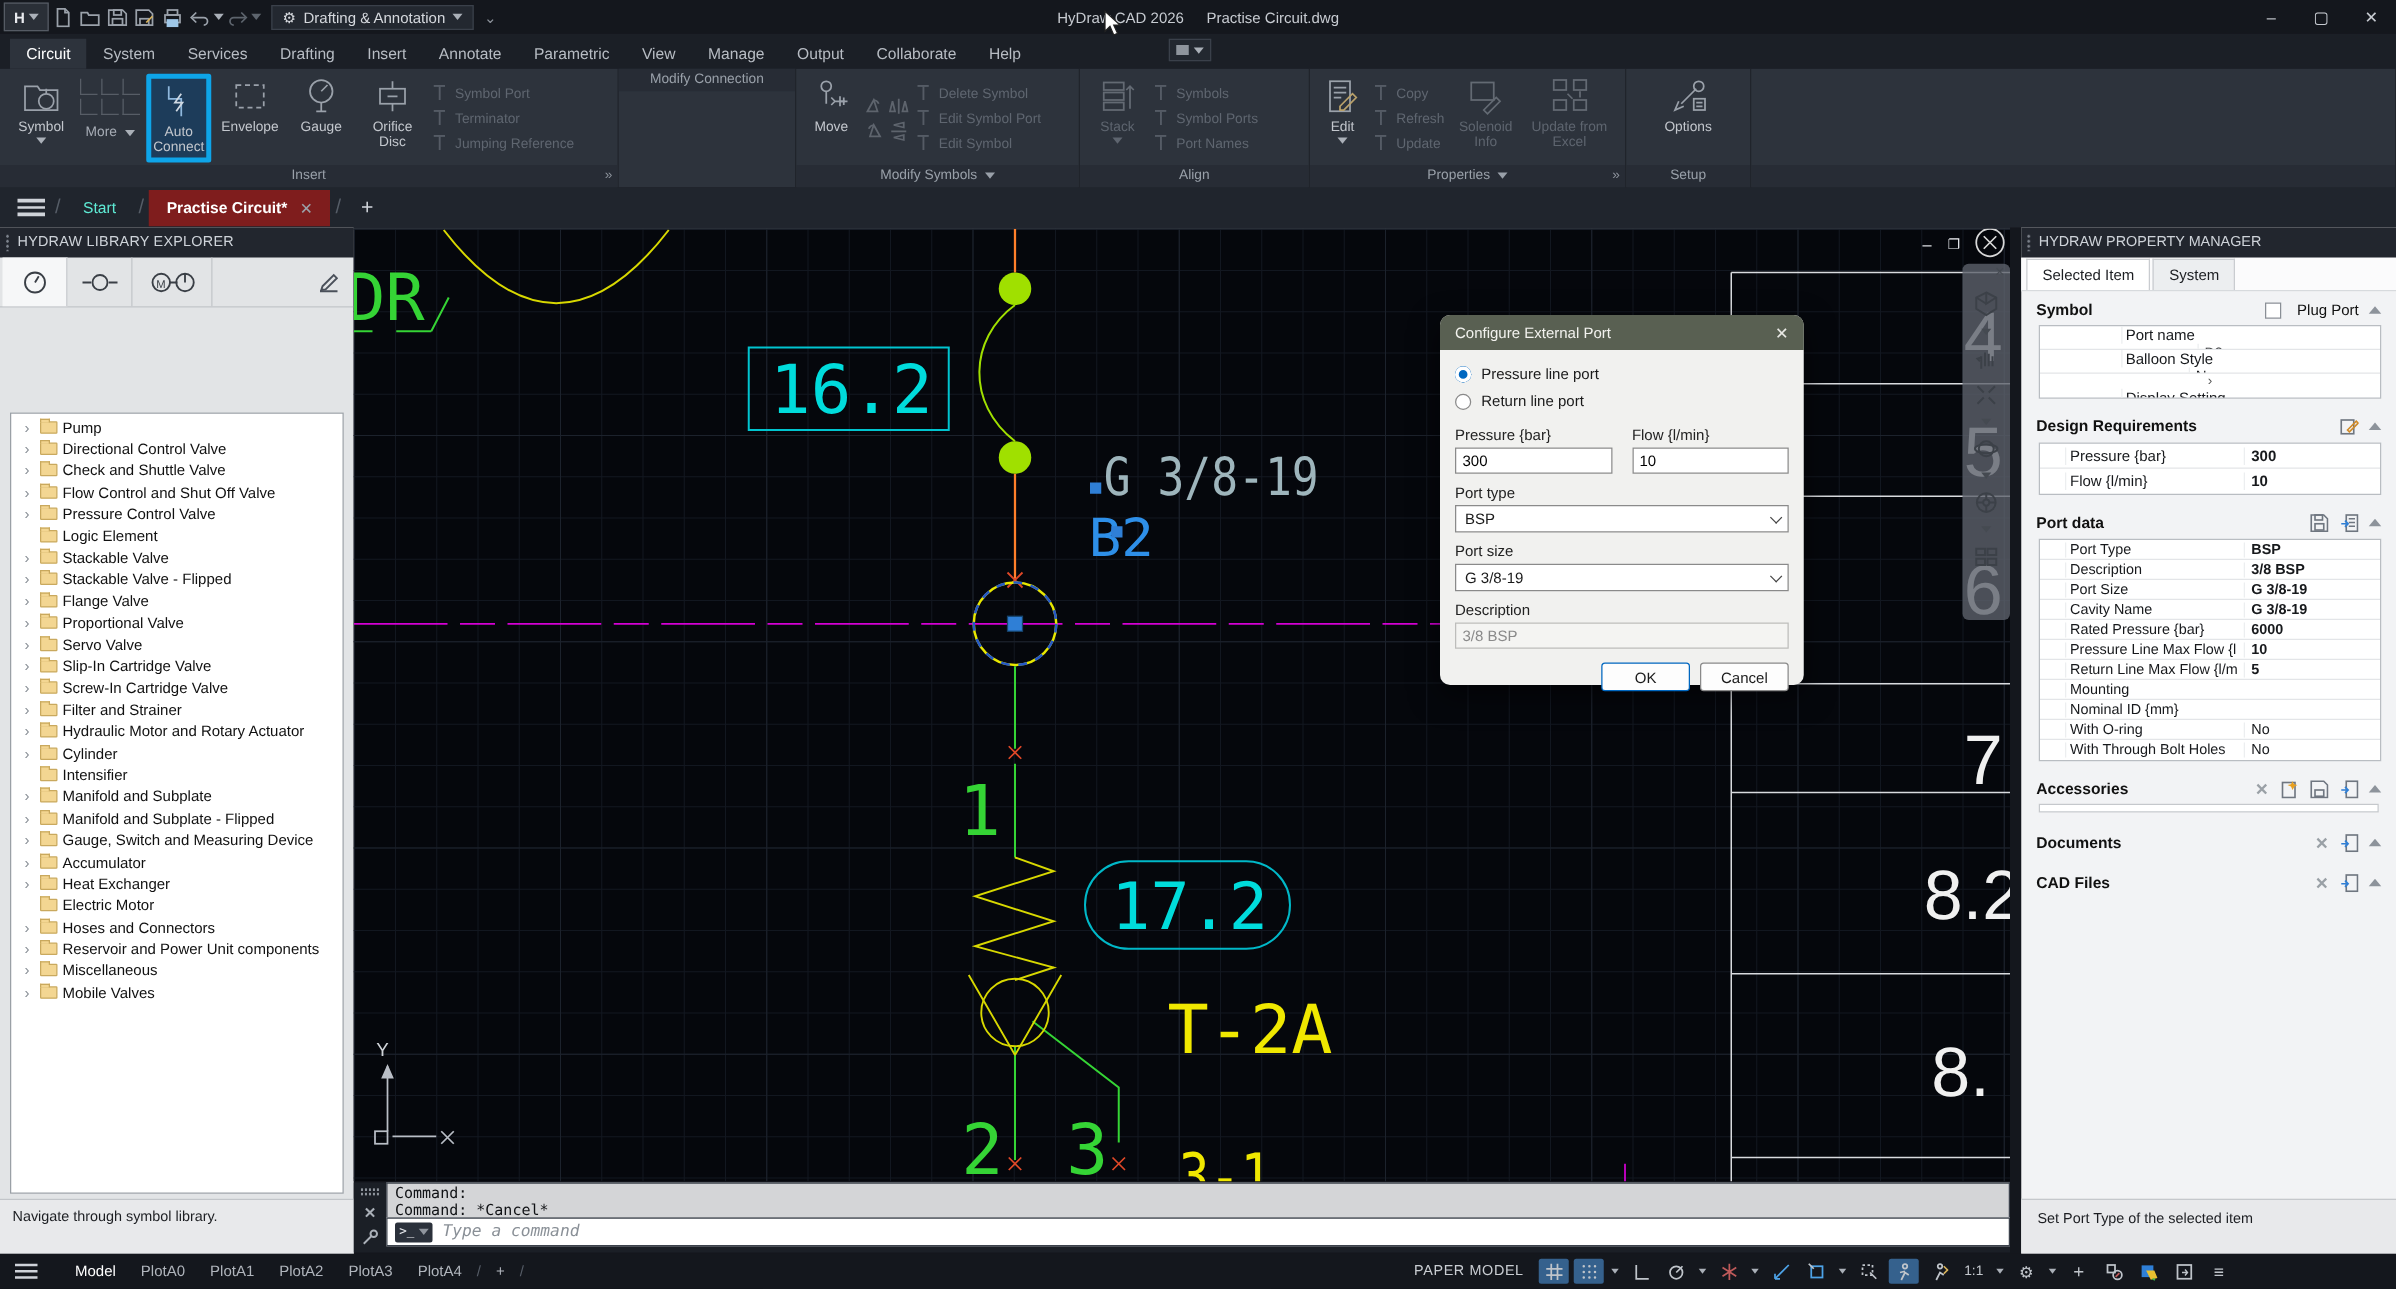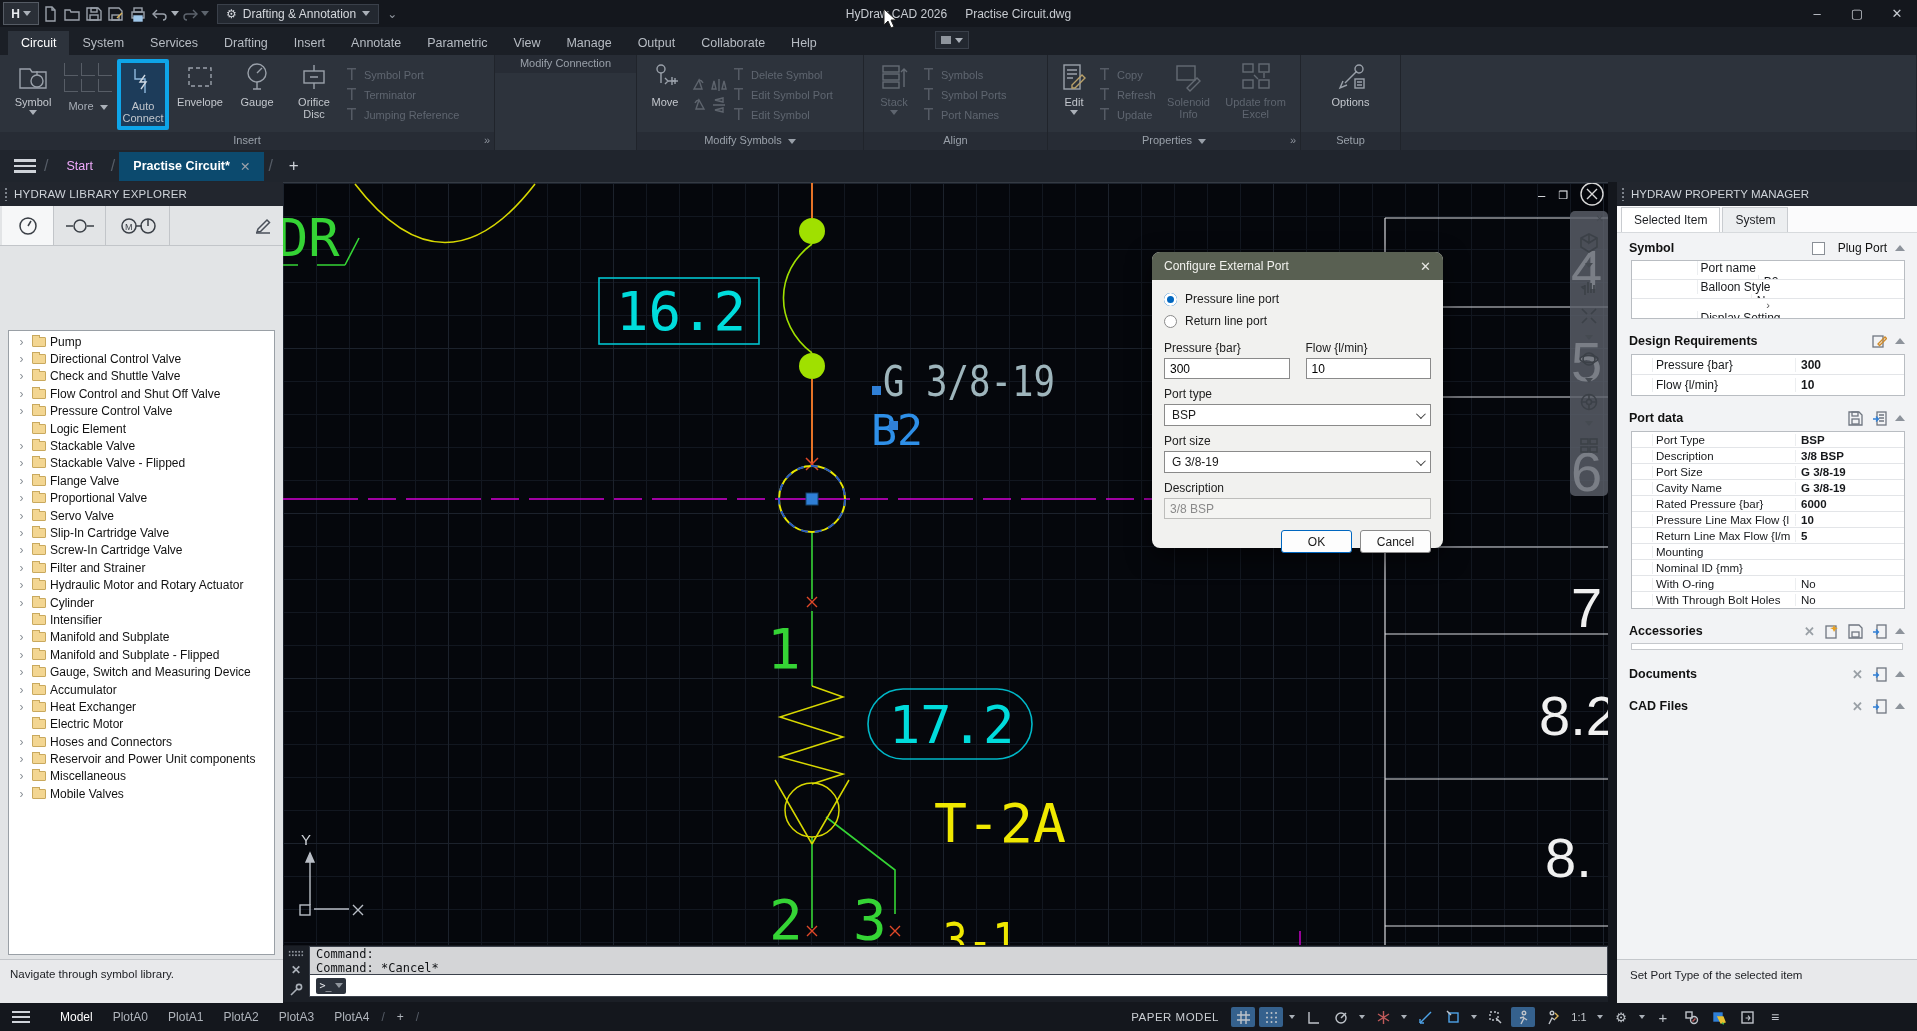"Start" .dtab { color: #f0abfc -> #5eead4 }
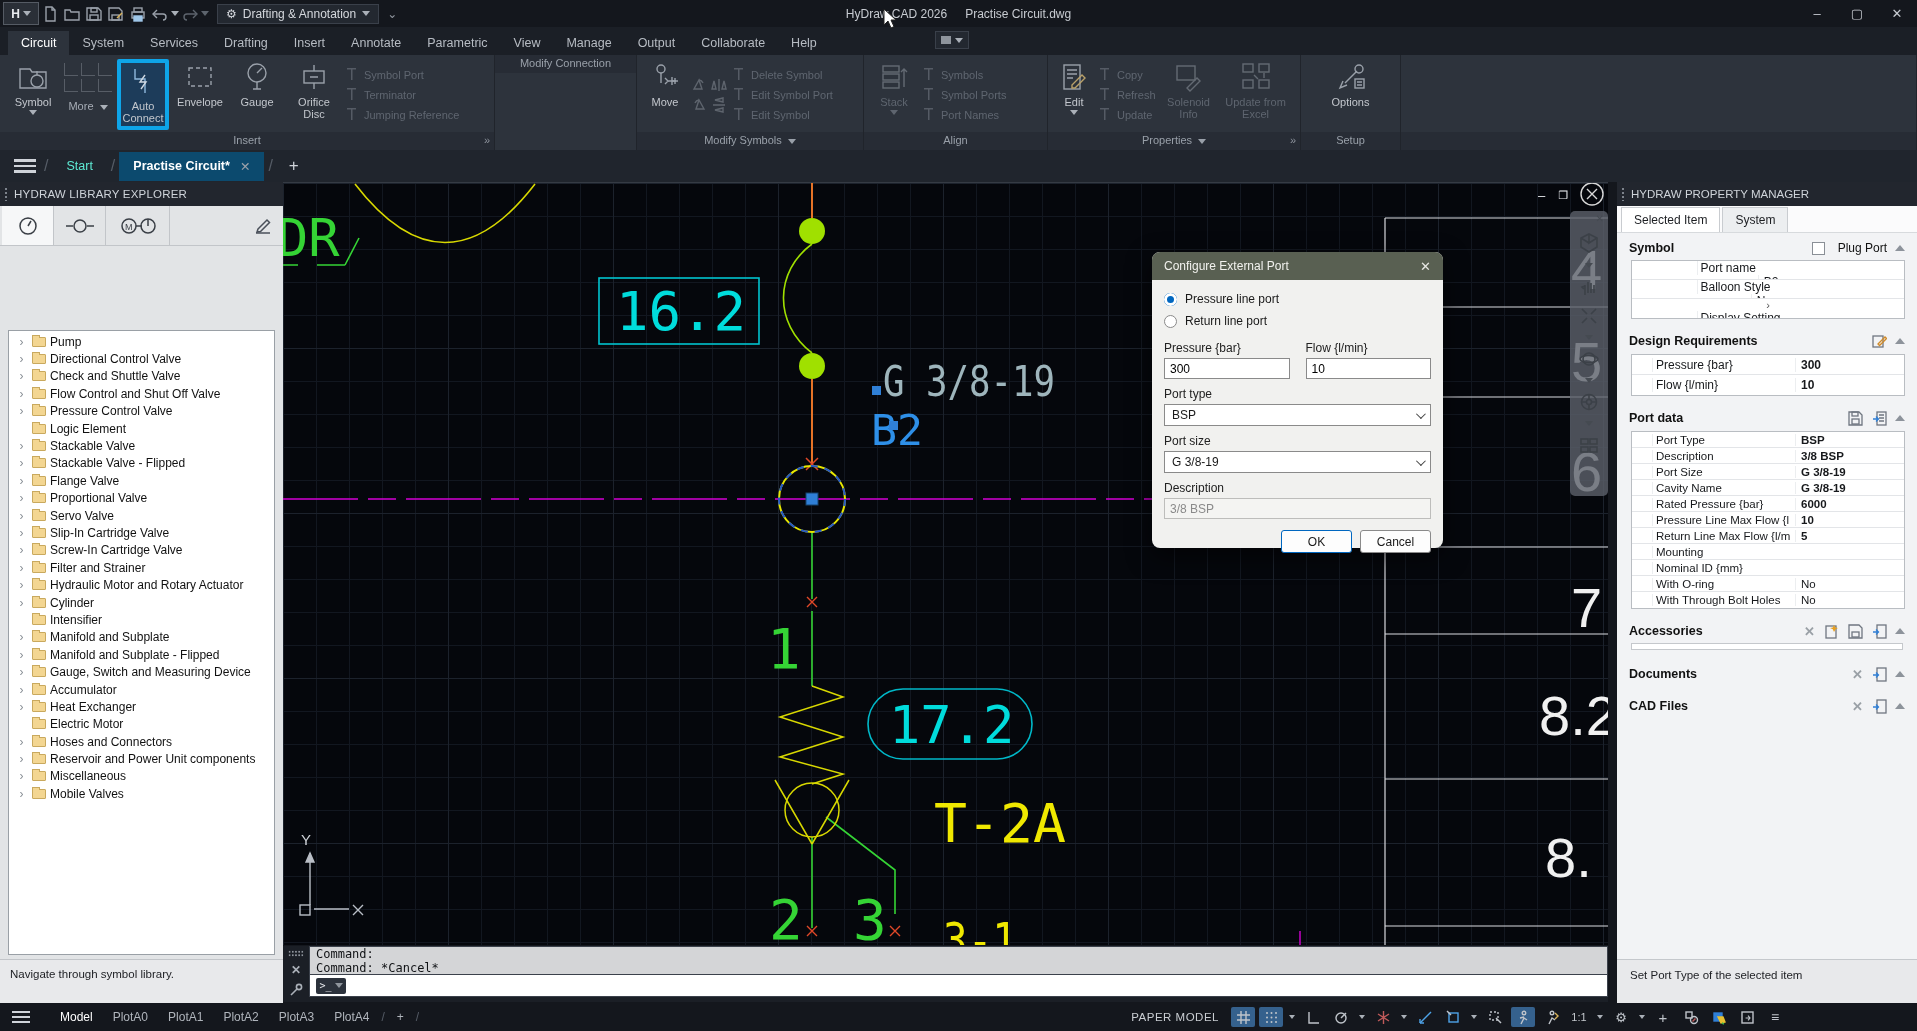"Practise Circuit*" .dtab.active { background: #0c4a6e -> #7f1d1d }
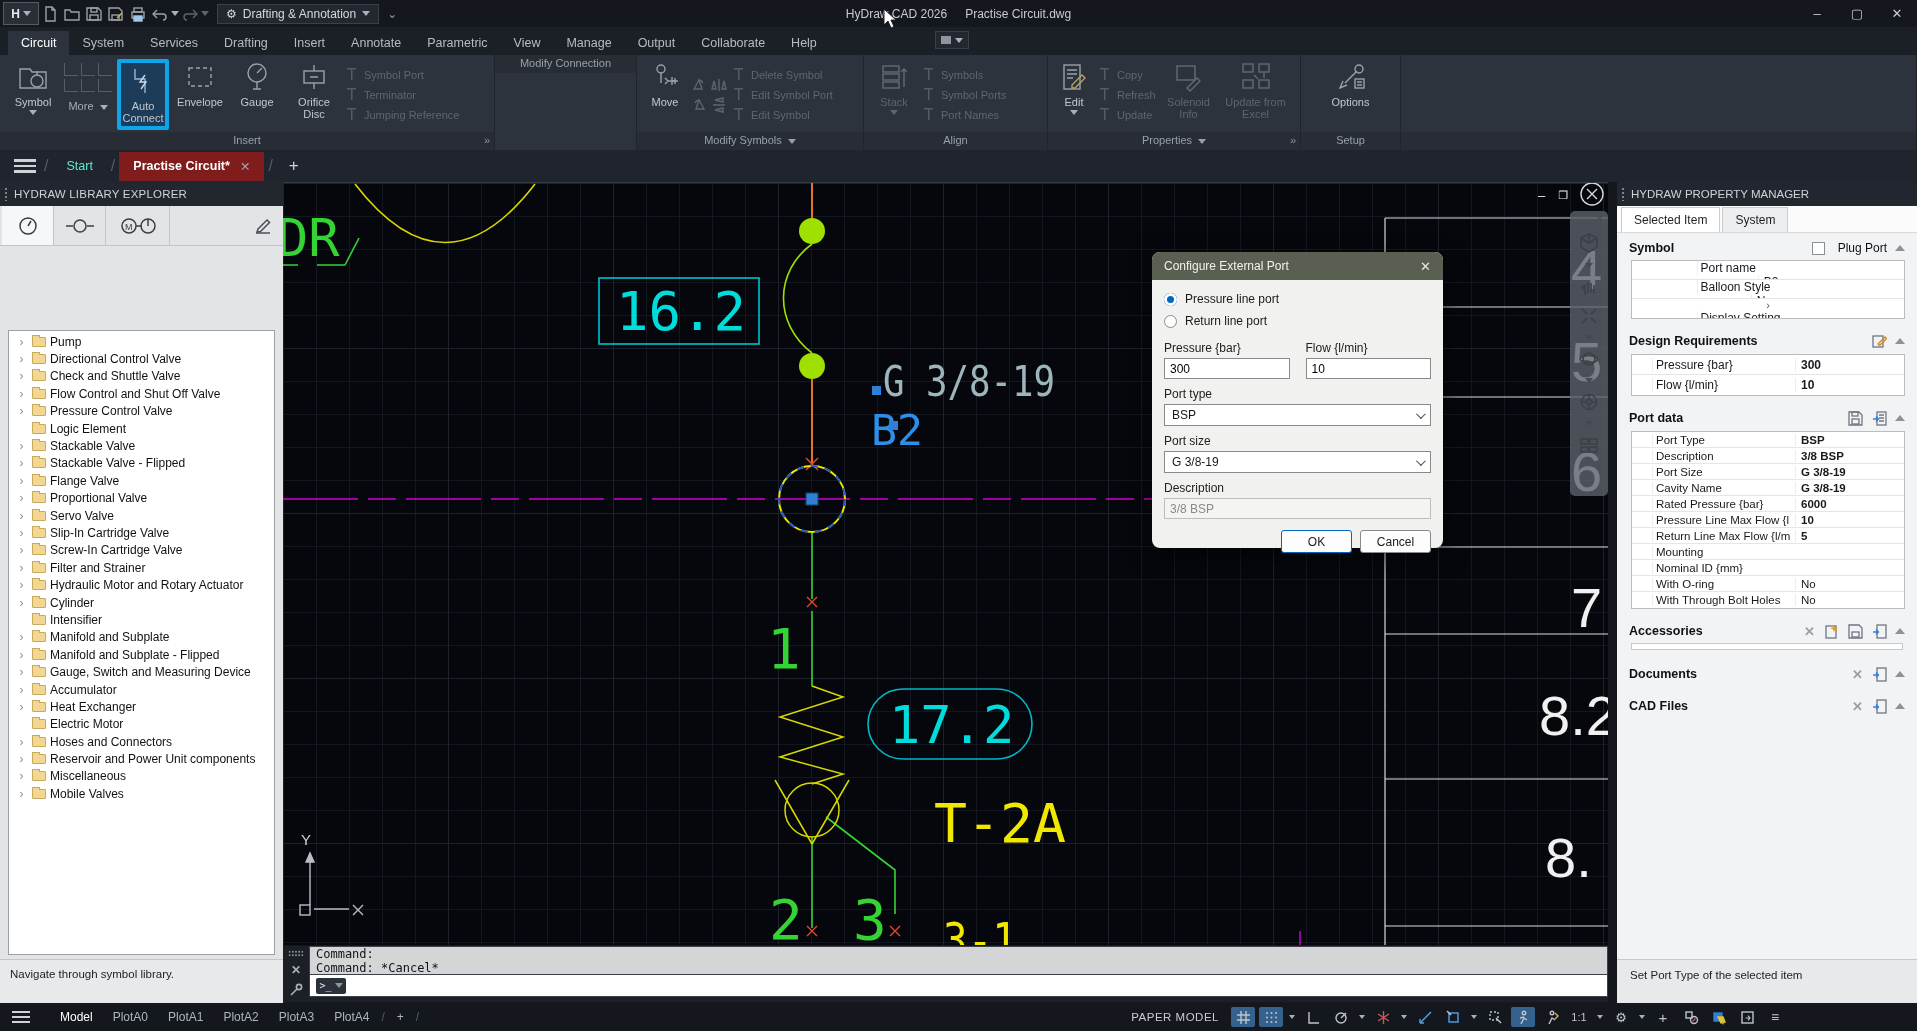"Type a command" input { html: none -> <input> }
